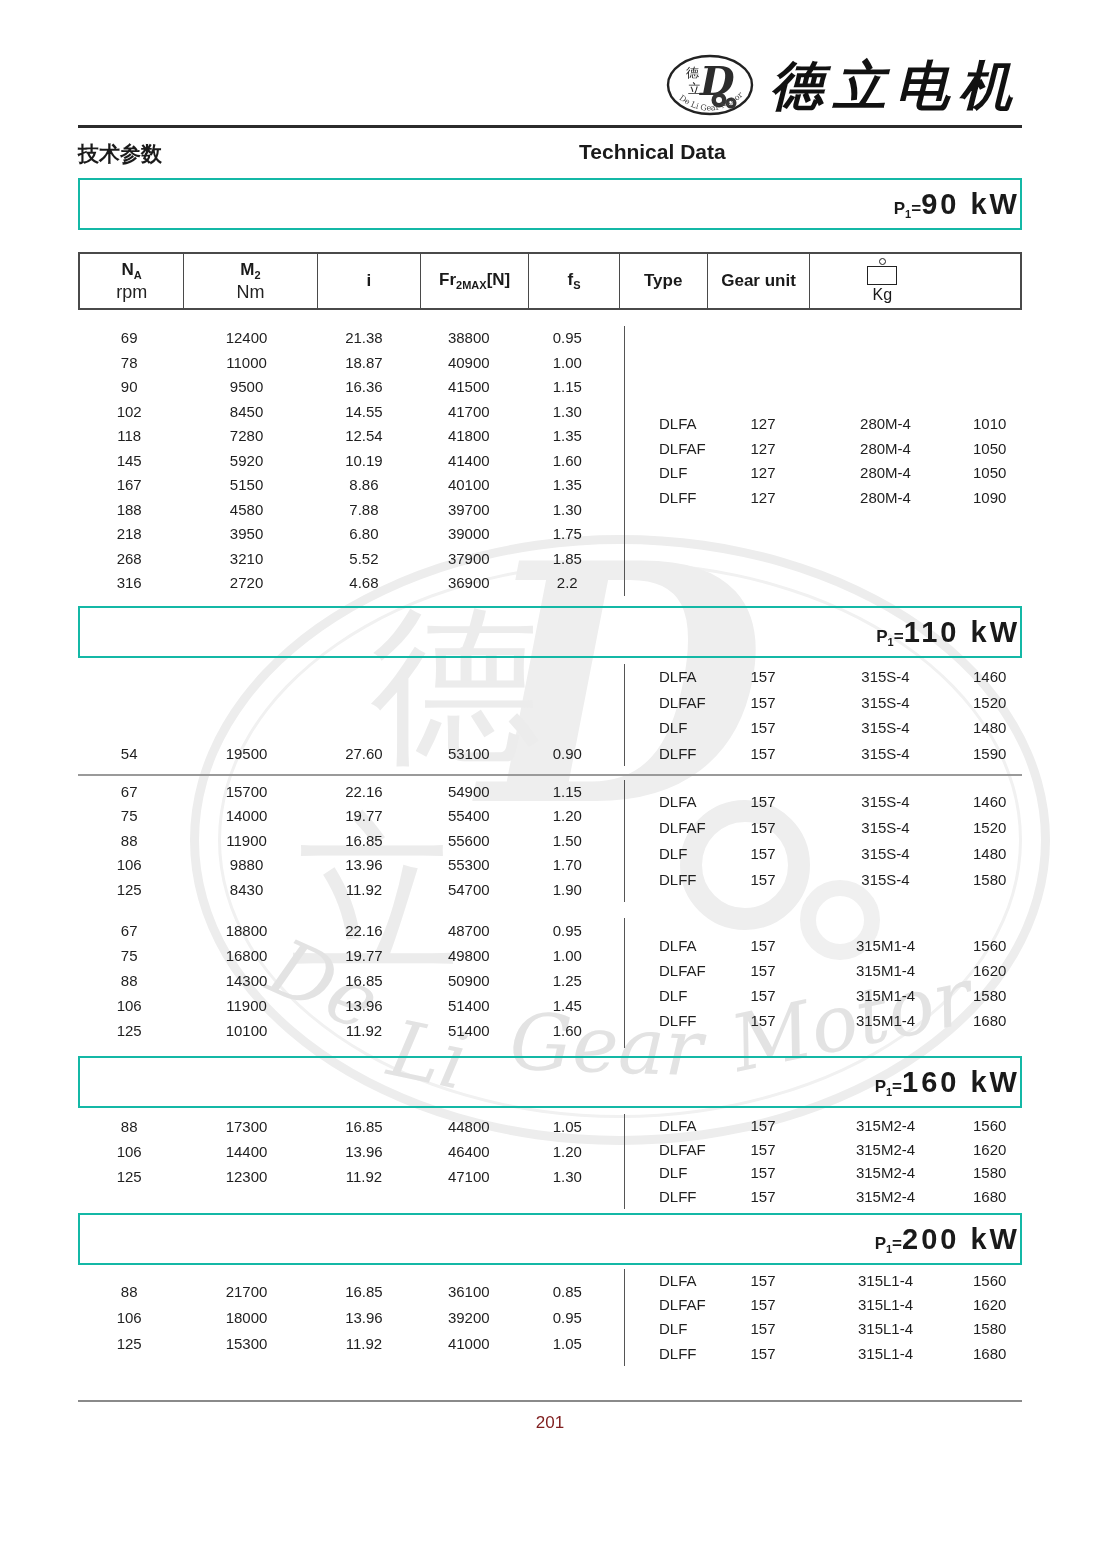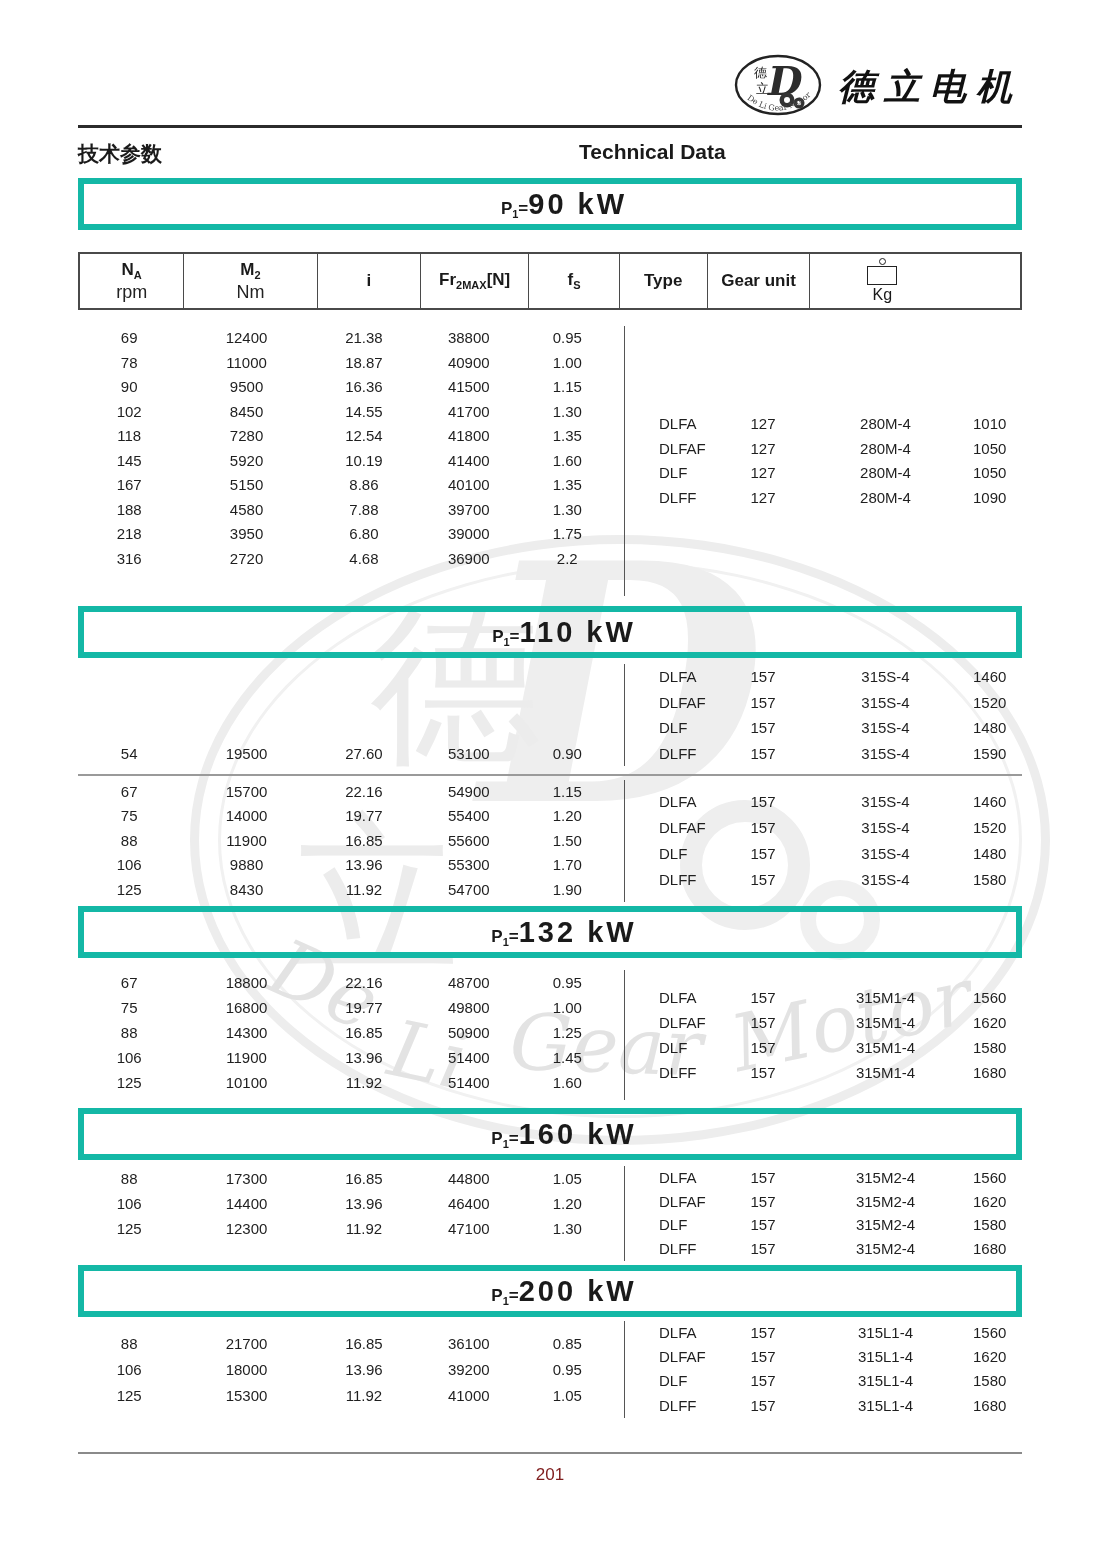"德立电机" .brand-name { font-size: 36px -> 53px }
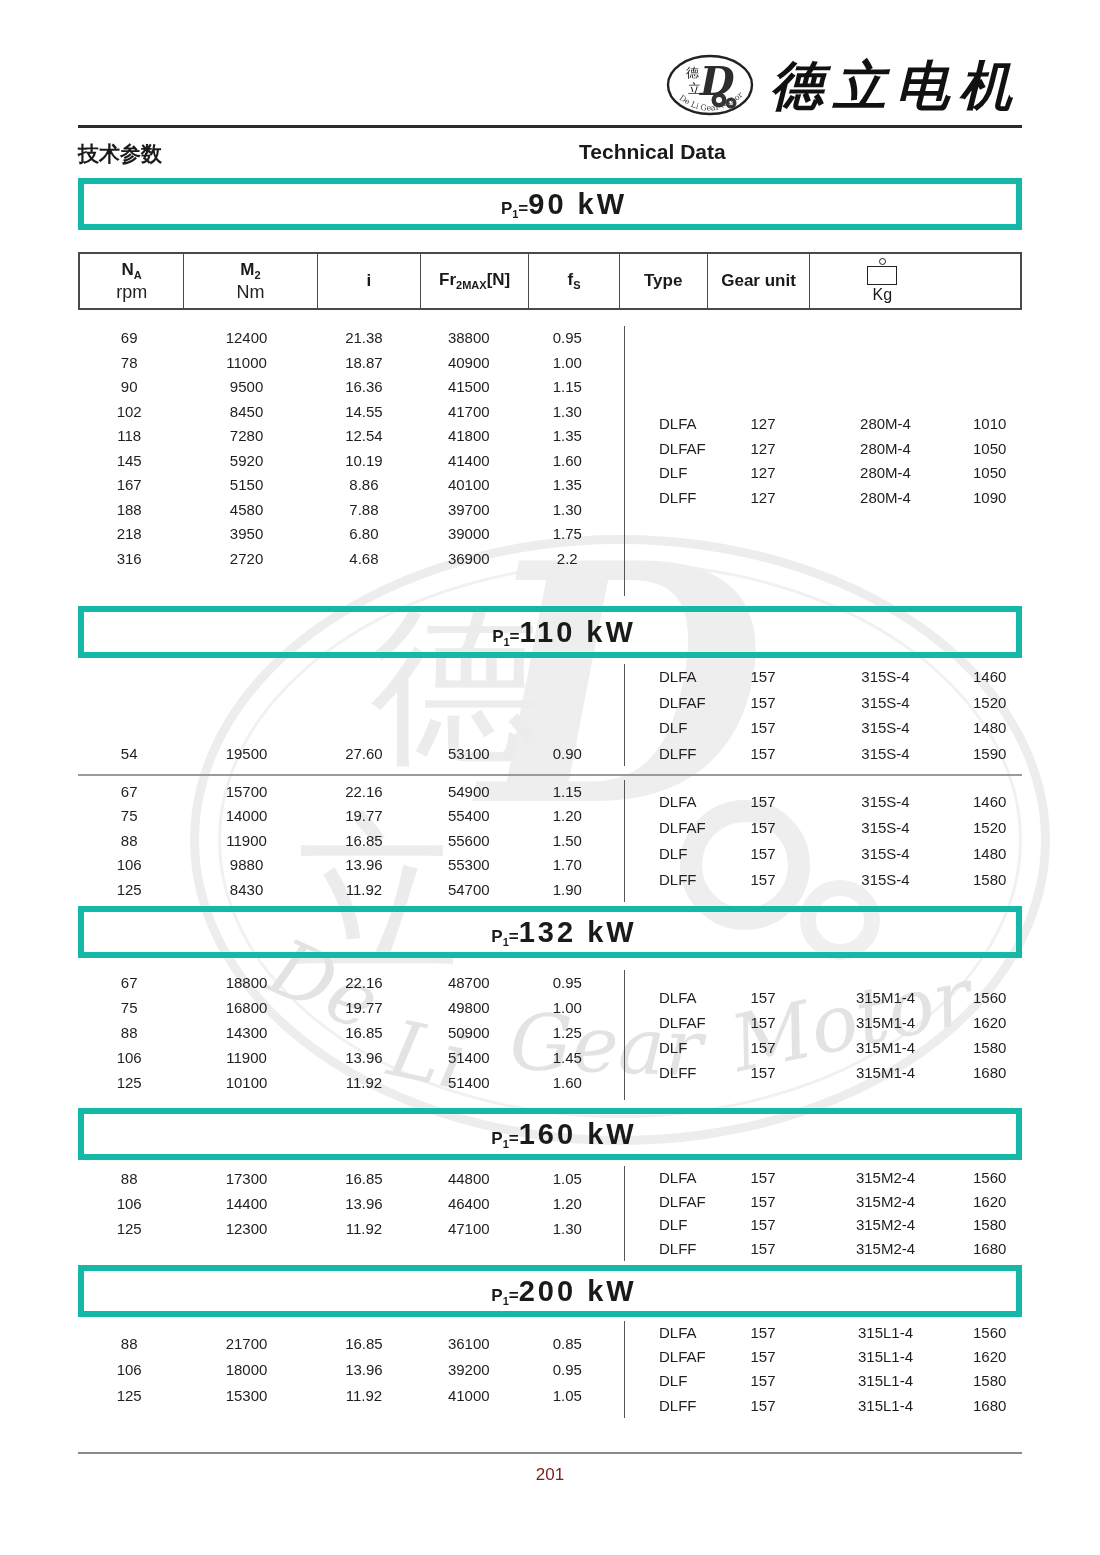"P1=90 kW" .secbox { border: 6px solid #14b8a6 -> 2px solid #14b8a6; justify-content: center -> flex-end }
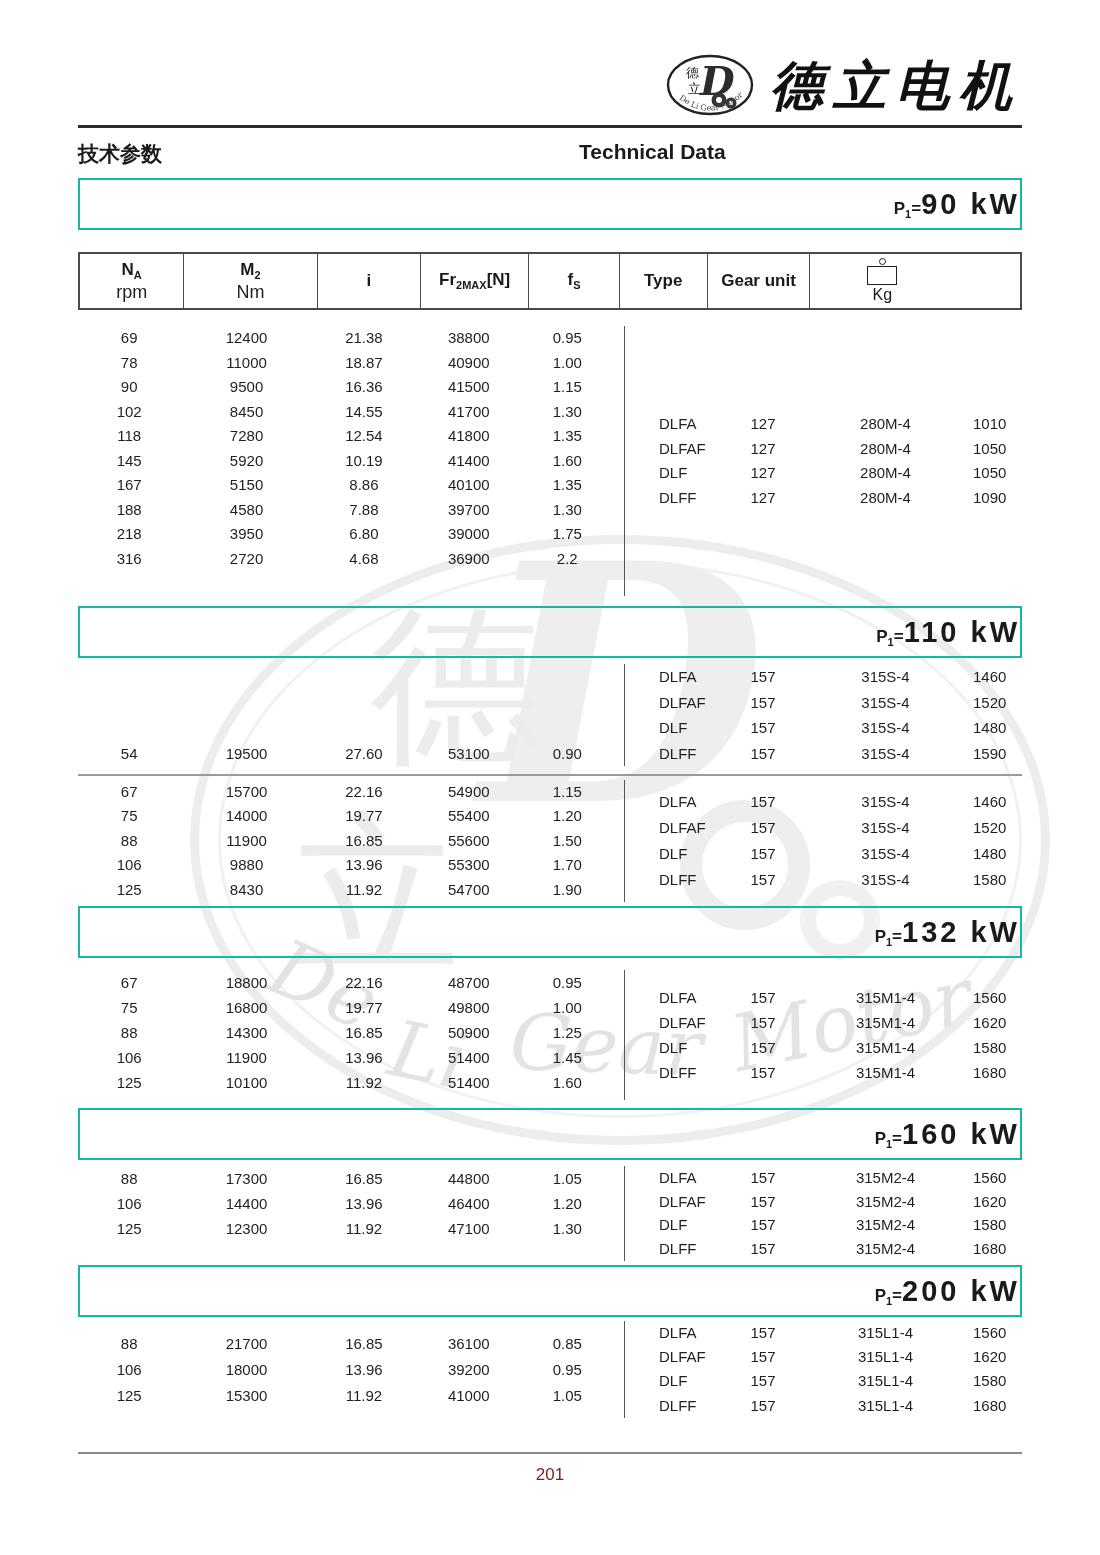"268" div.trow { html: none -> <div> <div>268</div> <div>3210</div> <div>5.52</div> <div>37900</div> <div>1.85</div> </div> }
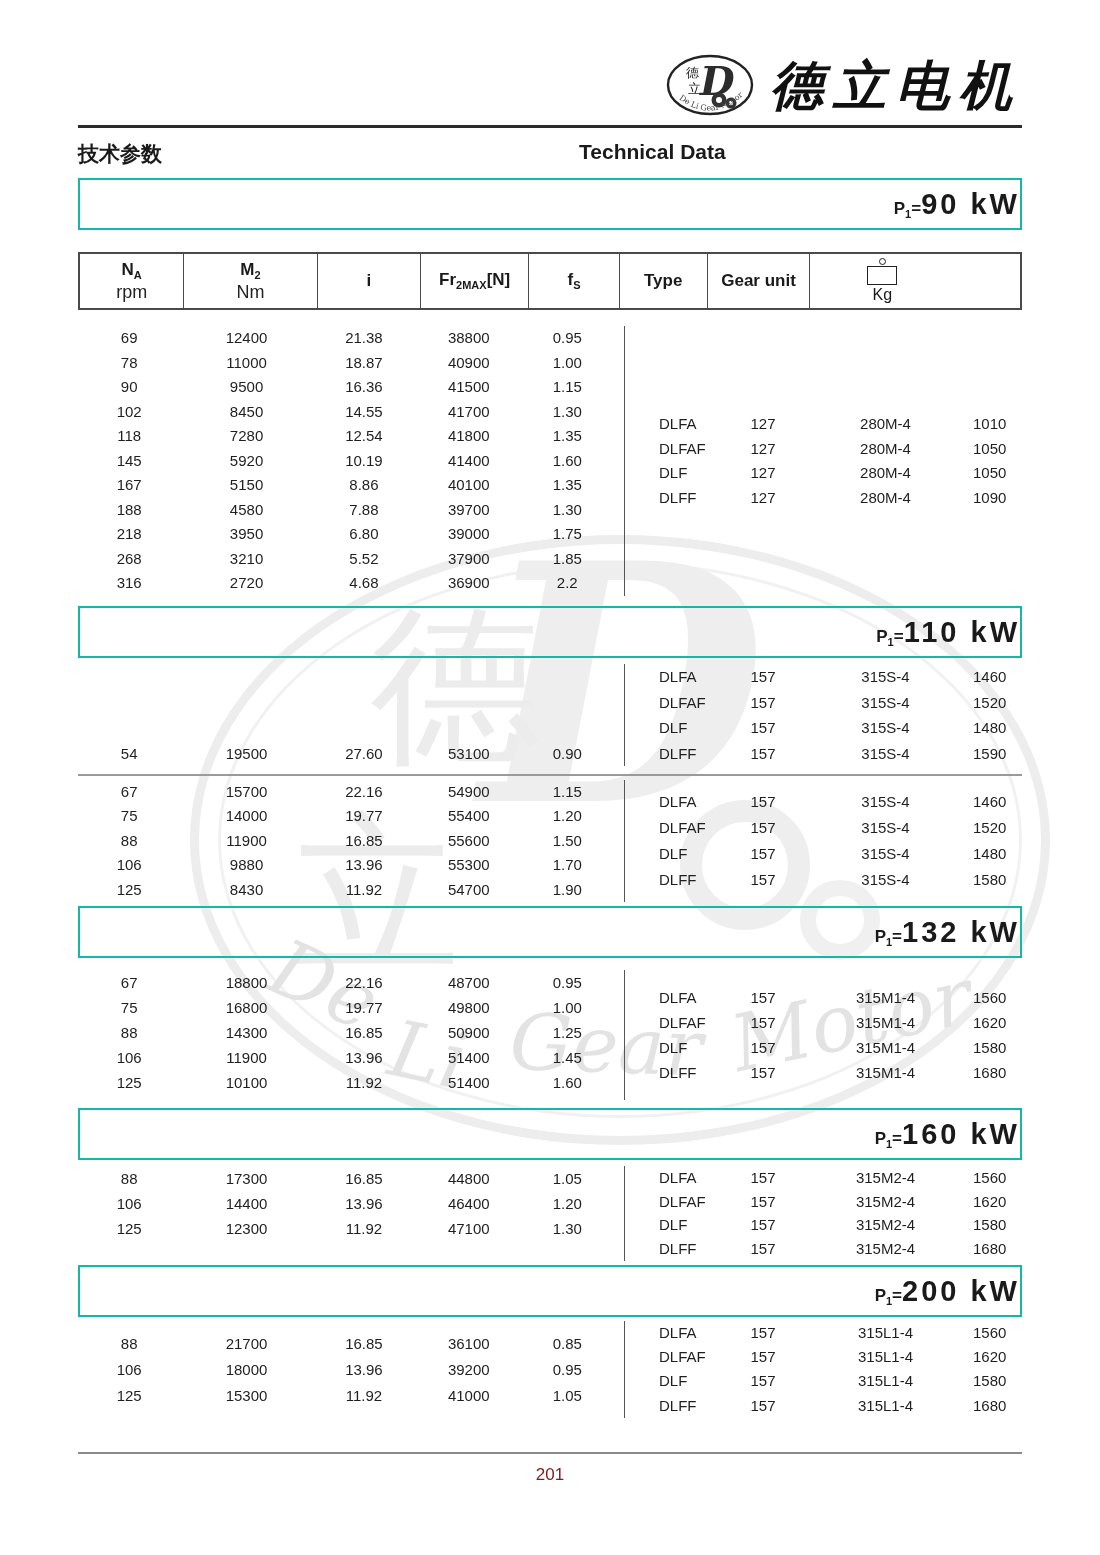"P1=132 kW" div.secbox { html: <div> <div><span>P</span><sub>1</sub><span>=</span><span>132 kW</span></div> </div> -> none }
